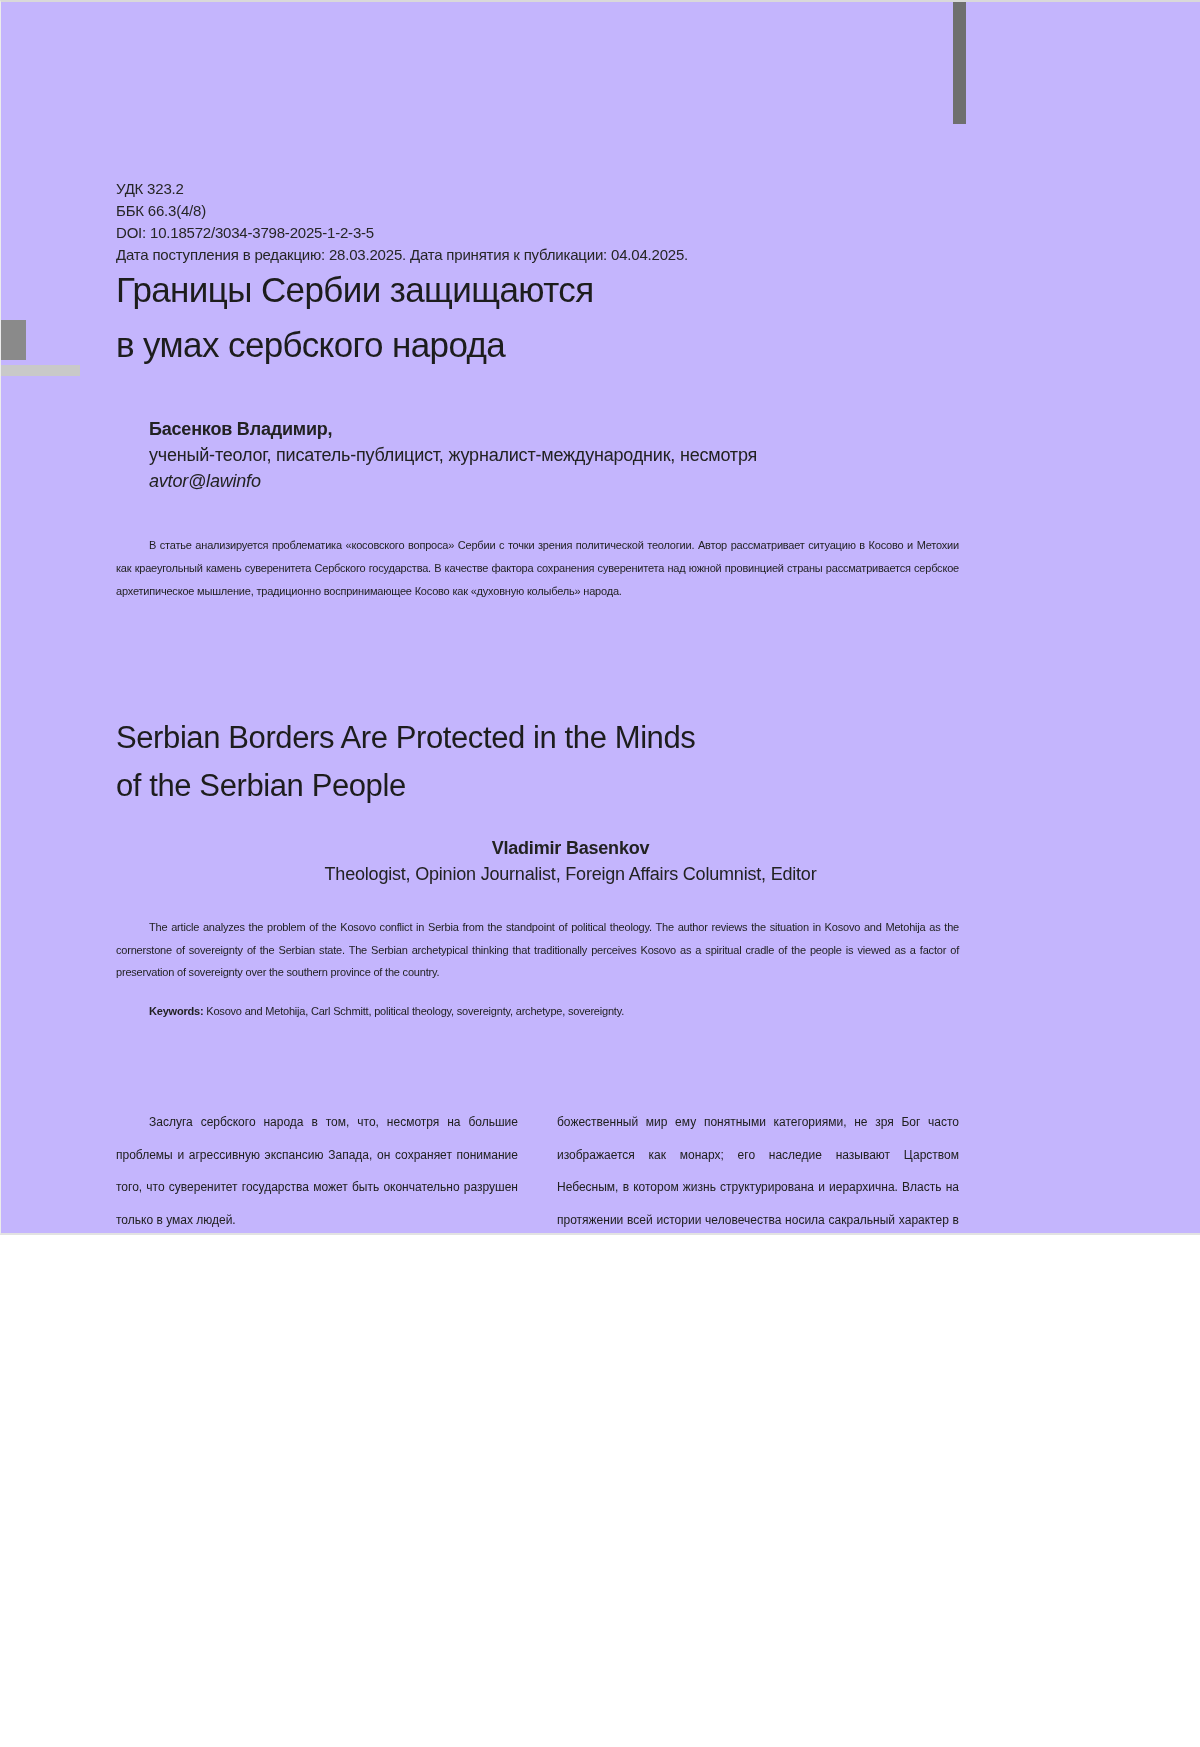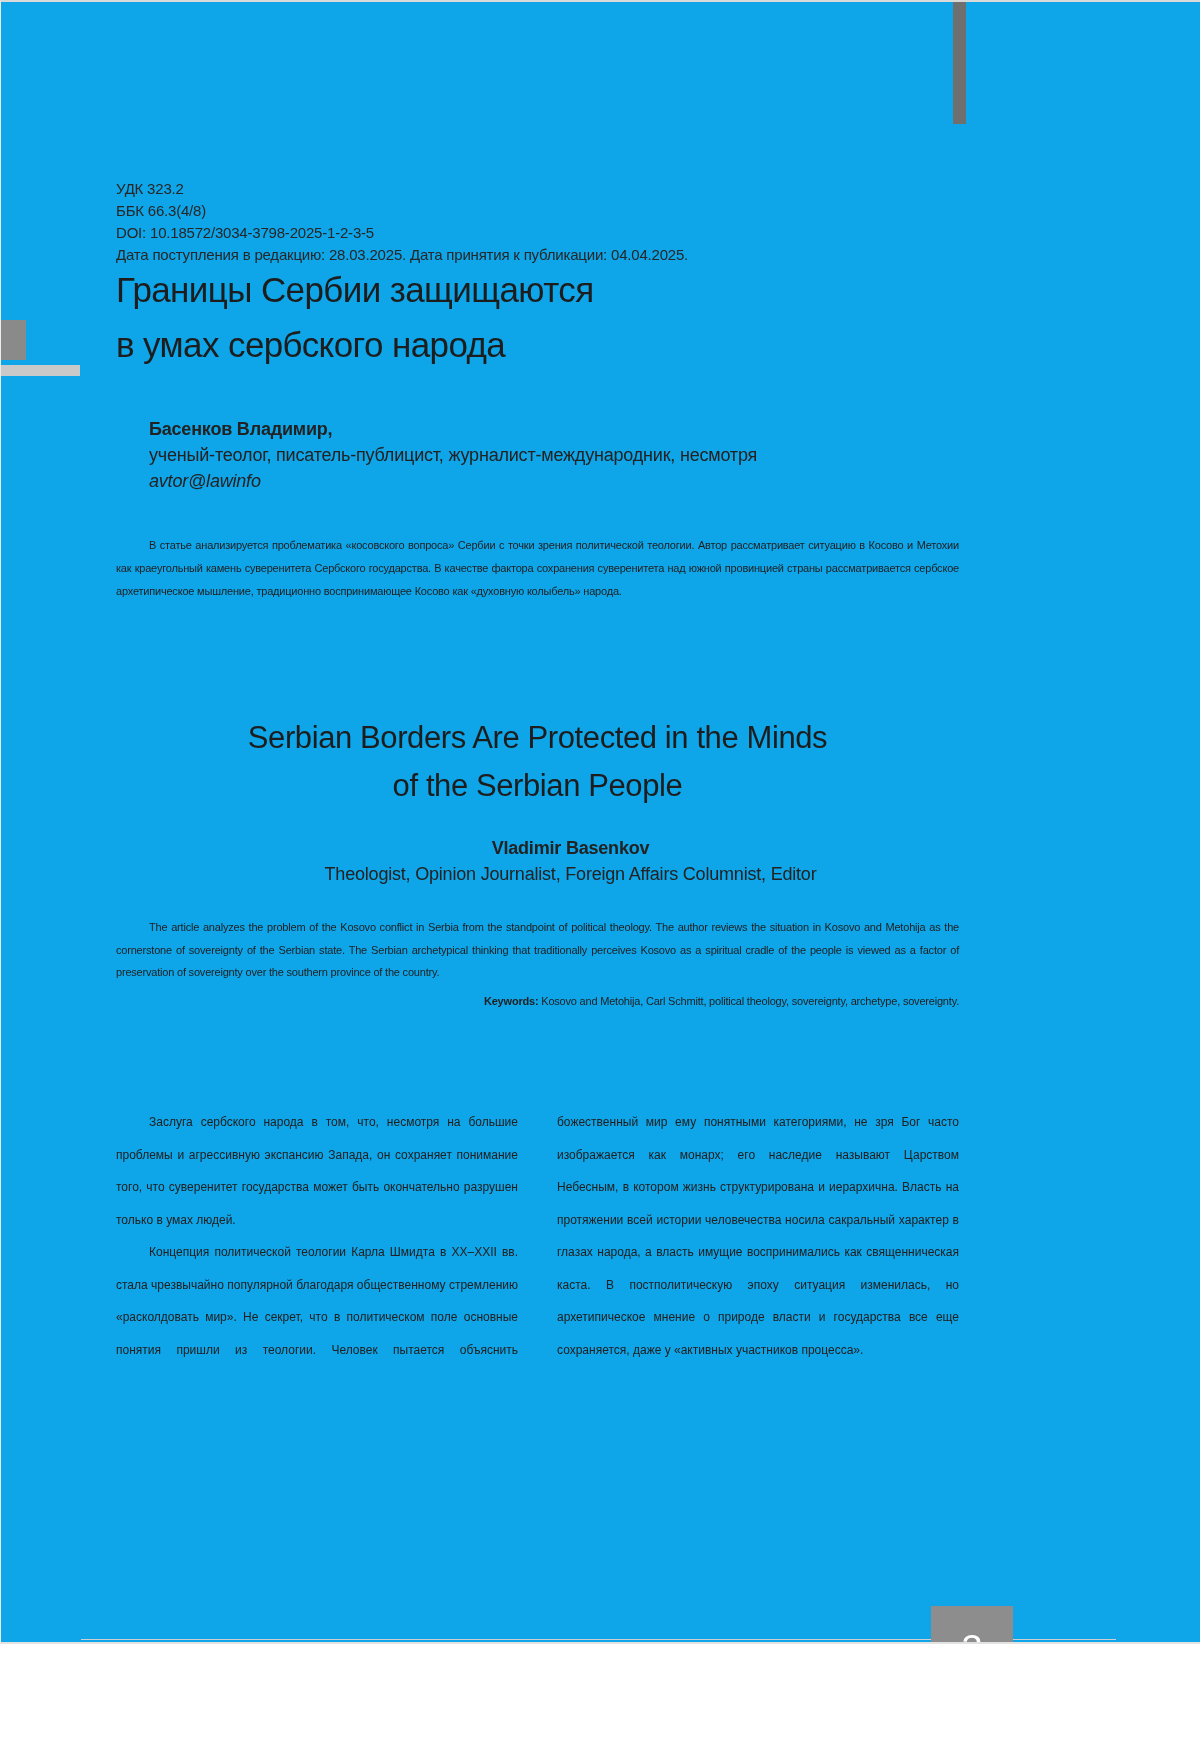"УДК 323.2" .page { background: #0ea5e9 -> #c4b5fd; height: 1644px -> 1235px }
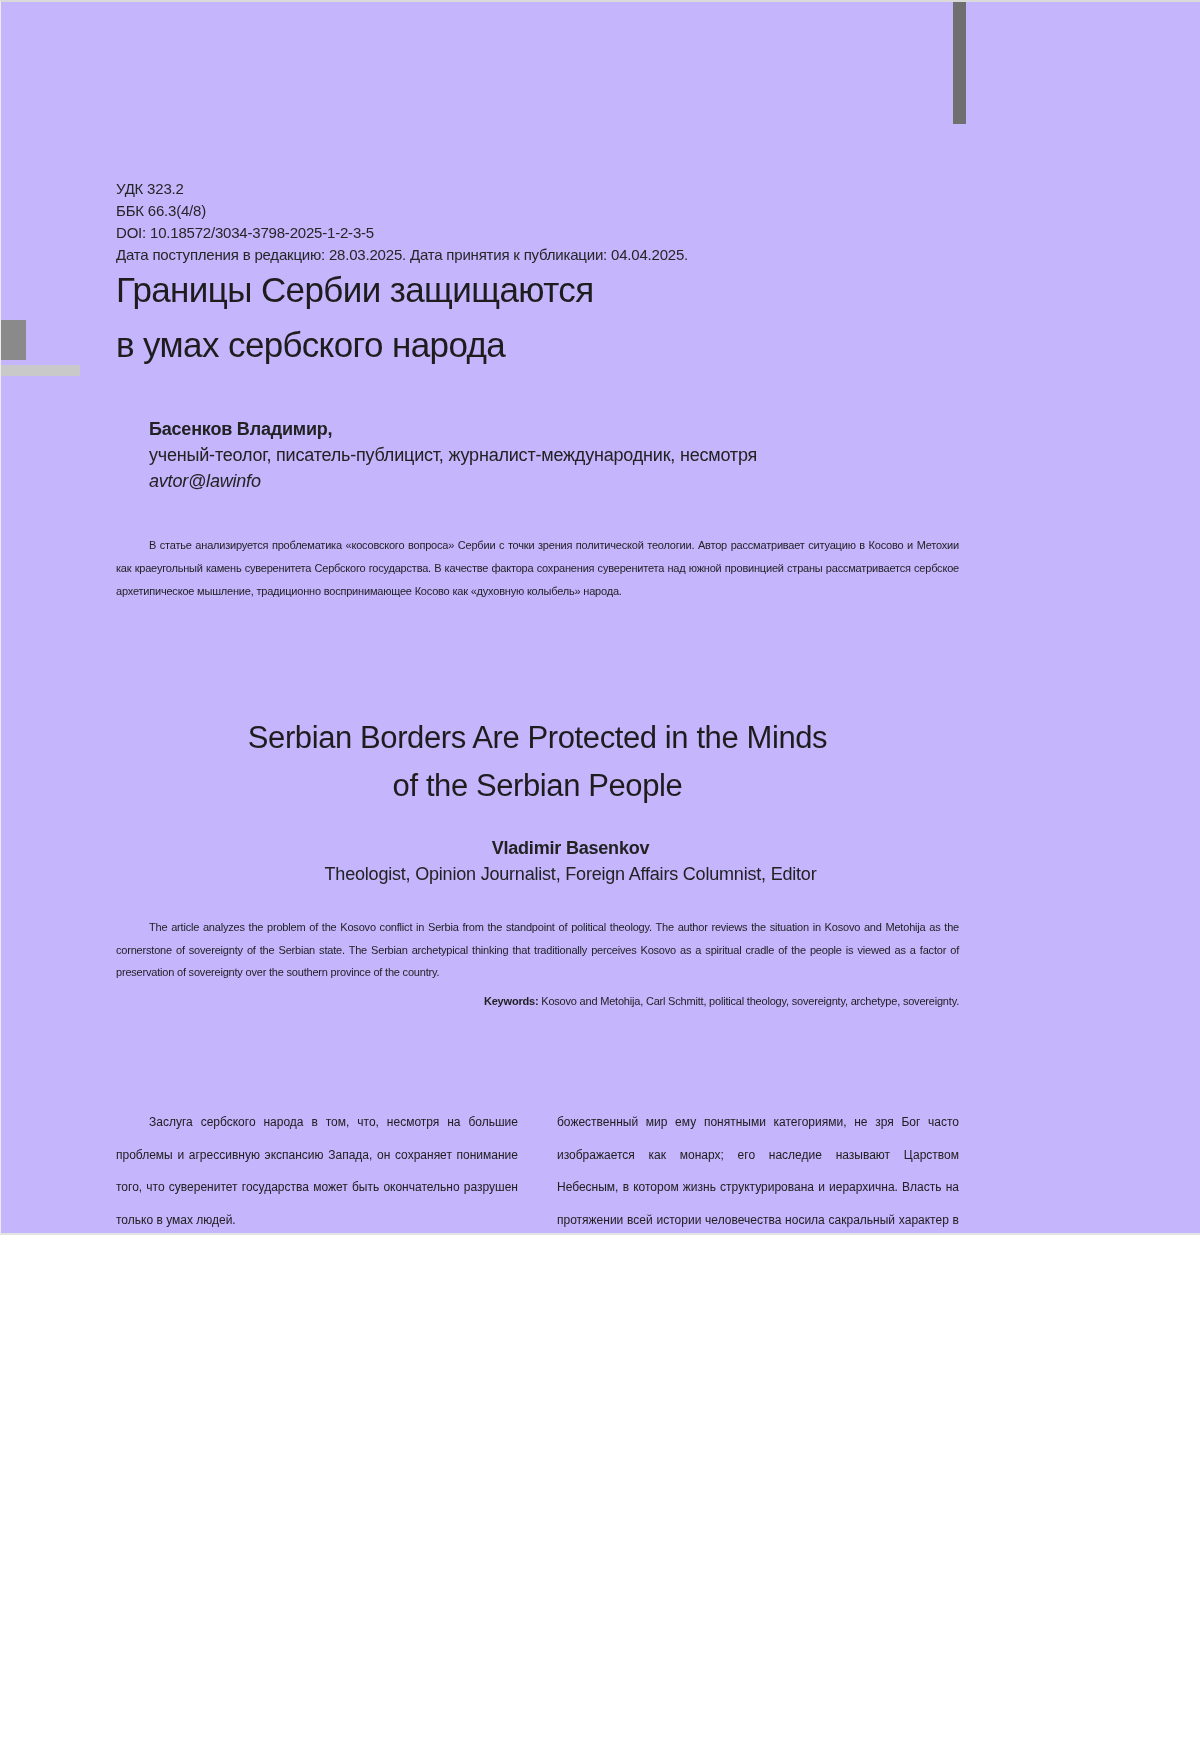"Serbian Borders Are Protected in" h2.content { text-align: center -> none }
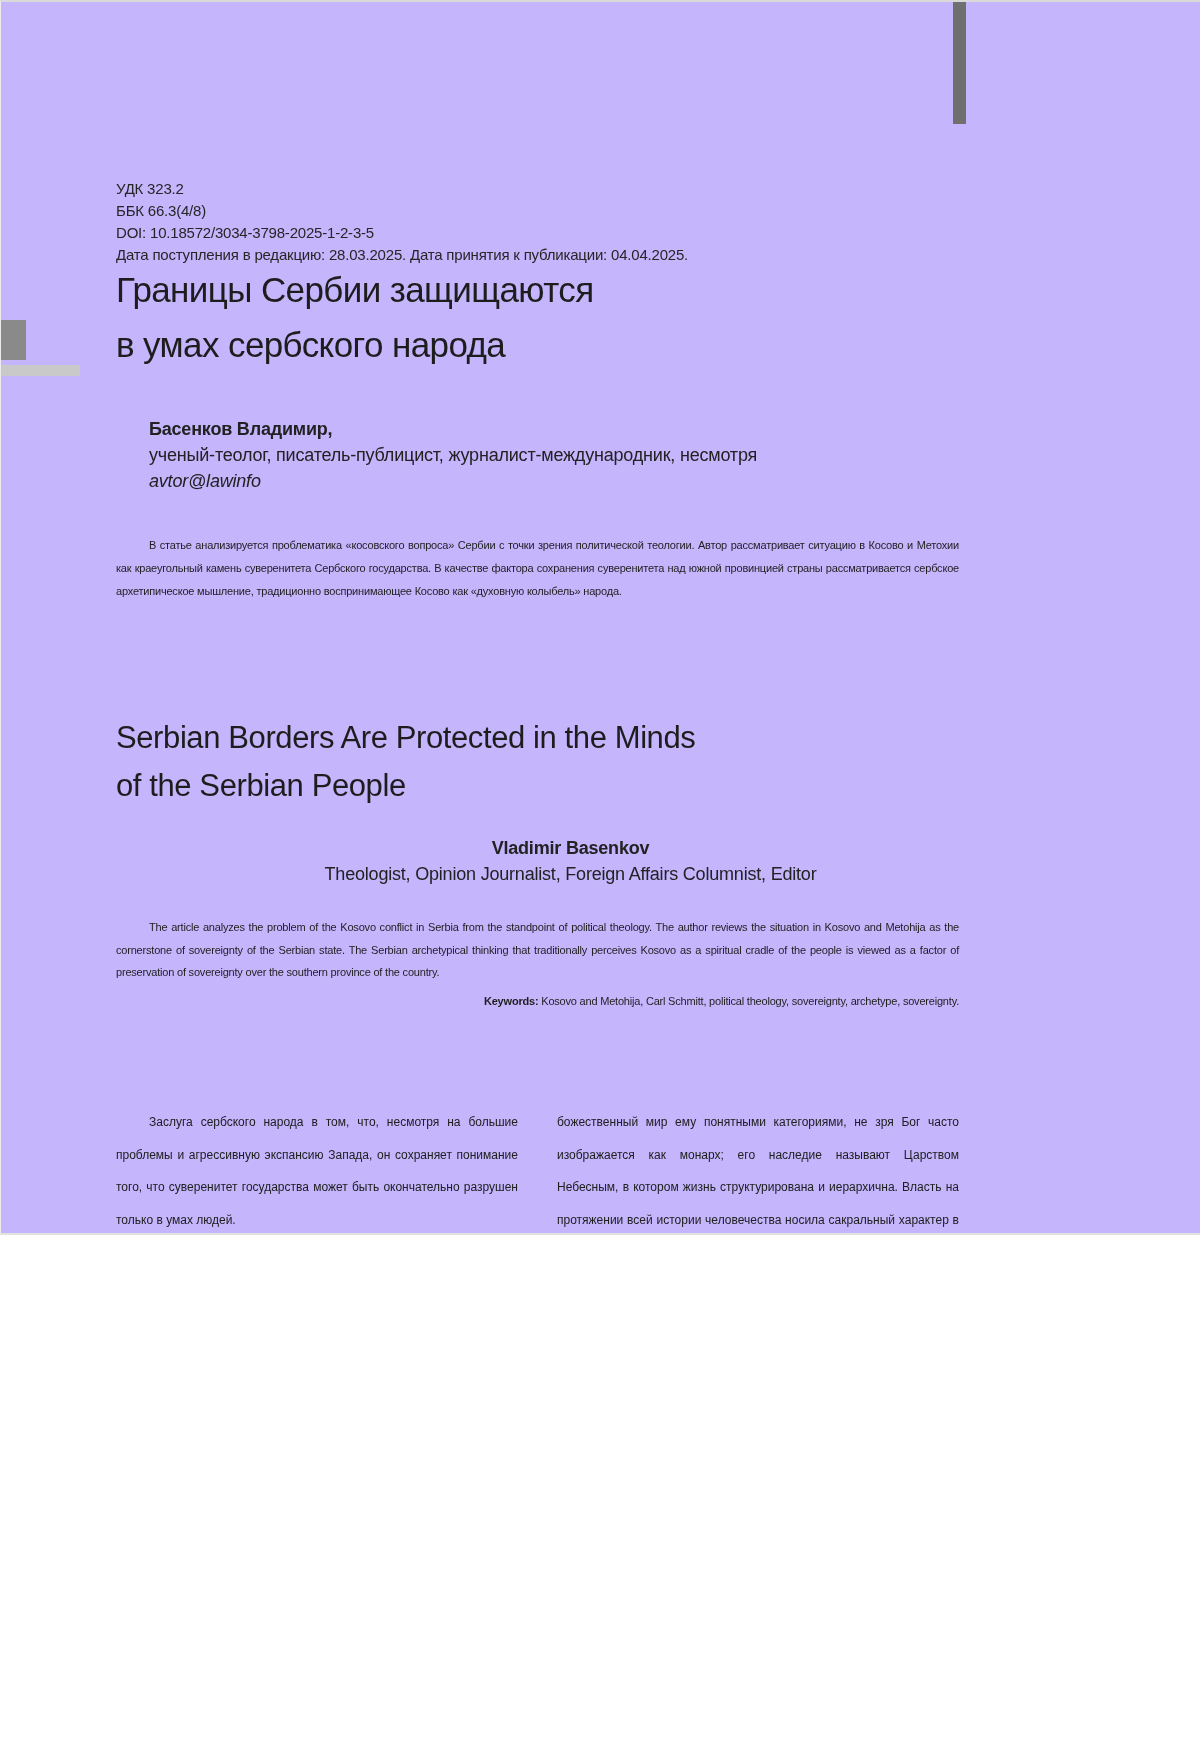"Keywords: Kosovo and Metohija, Carl" .en-abstract .keywords-line { margin-top: 6px -> 16px; text-align: right -> none }
